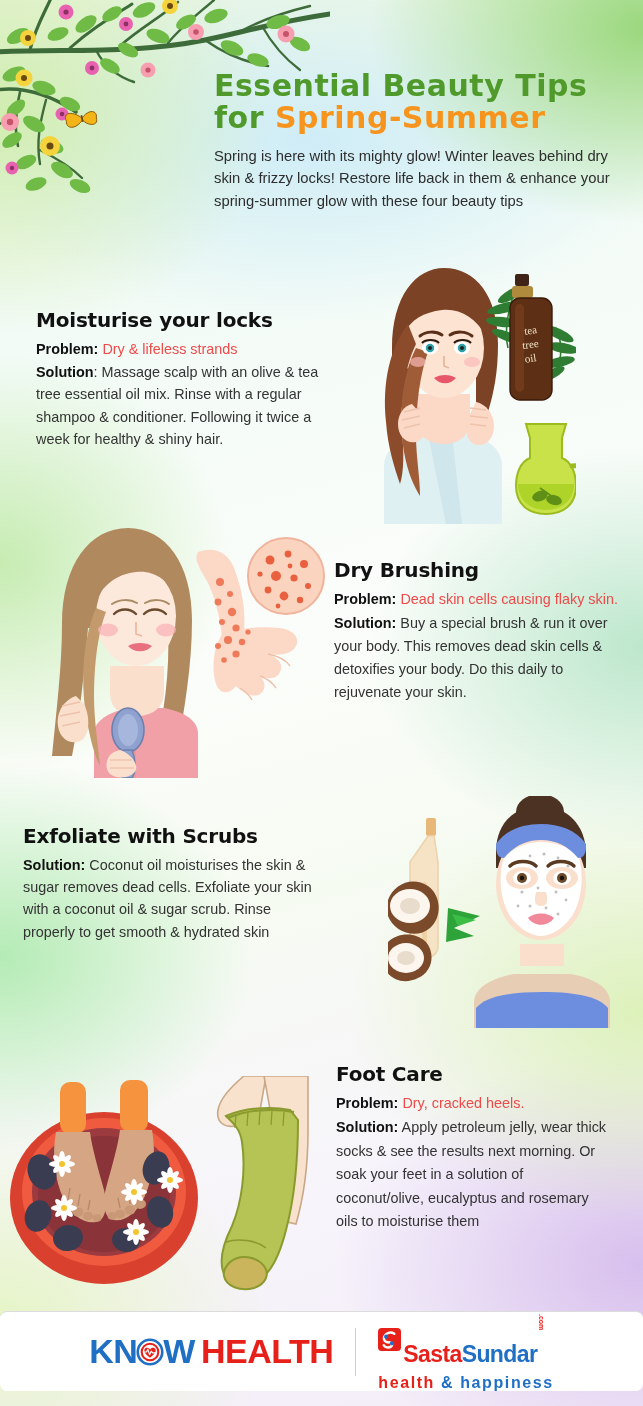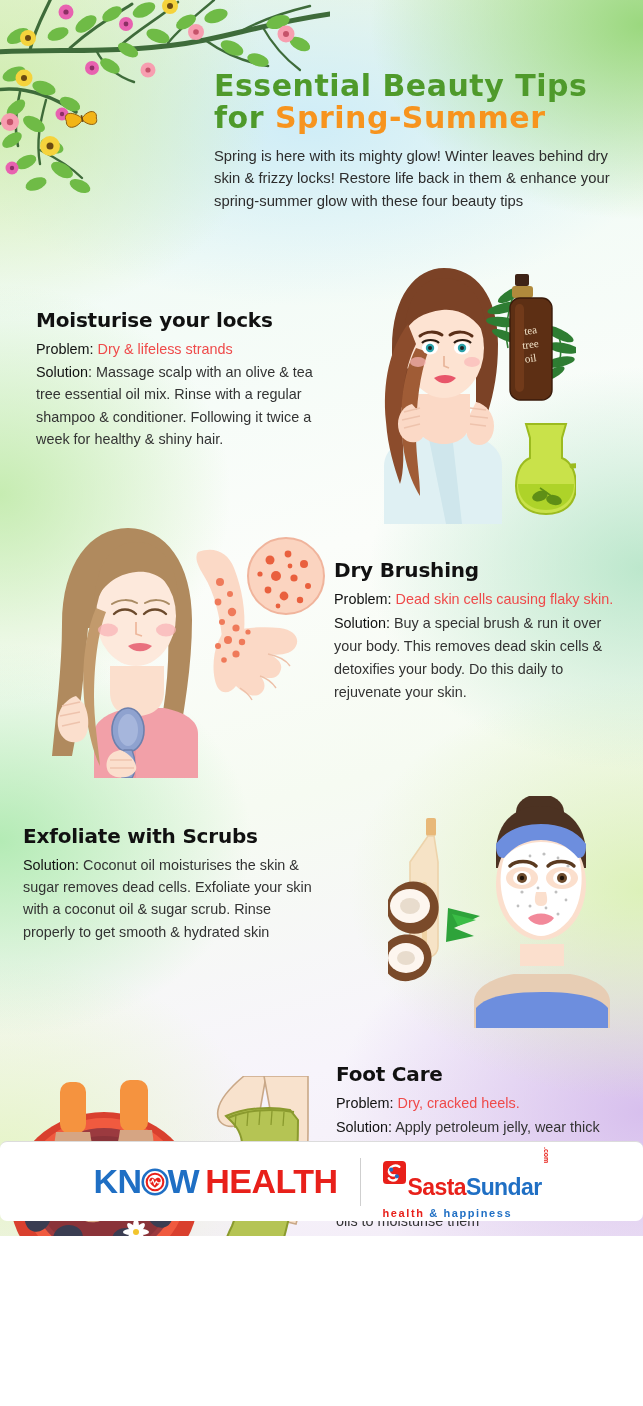"Essential Beauty Tips" .poster { height: 1236px -> 1406px }
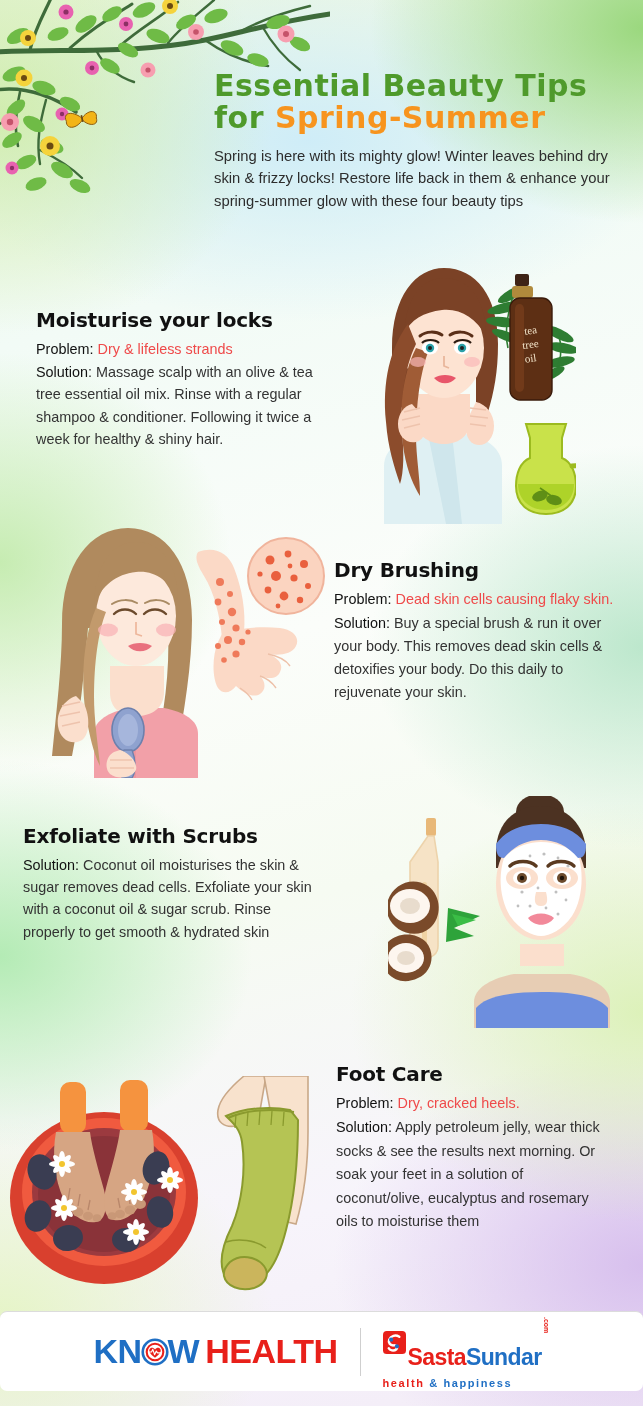"Problem:" .tip .lbl { font-weight: normal -> bold }
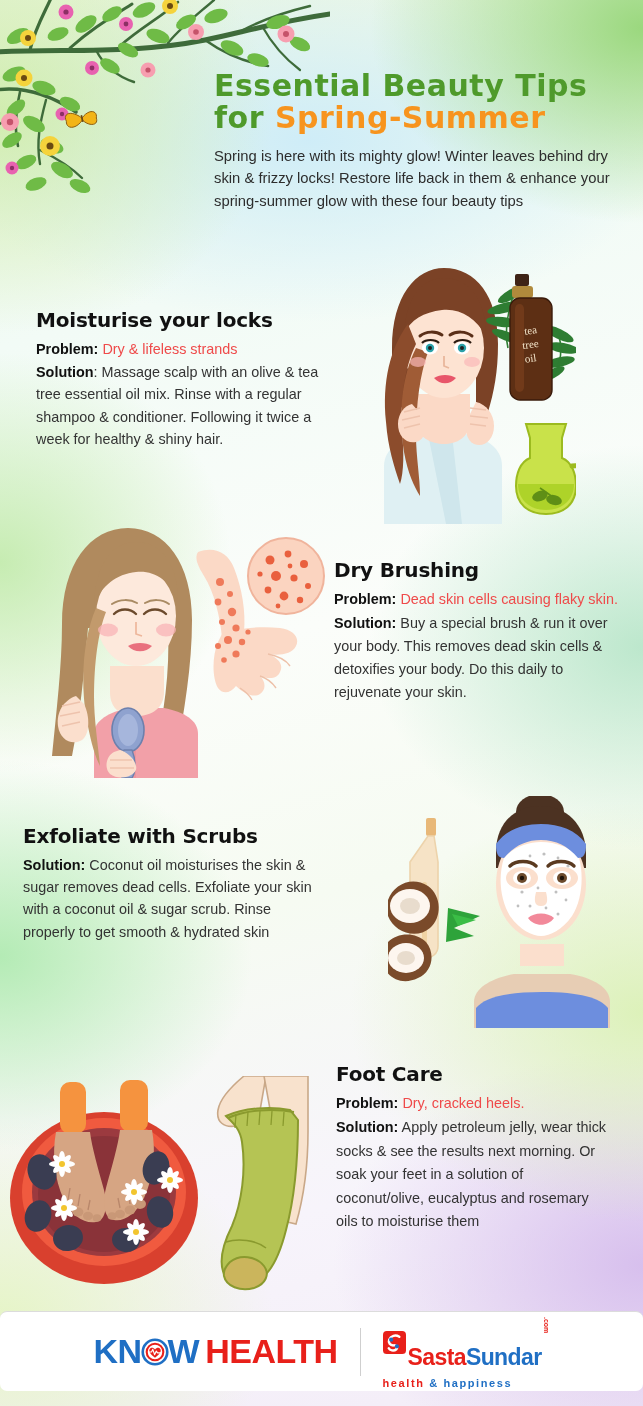"health & happiness" .sasta-tag { font-size: 11px -> 16px }
